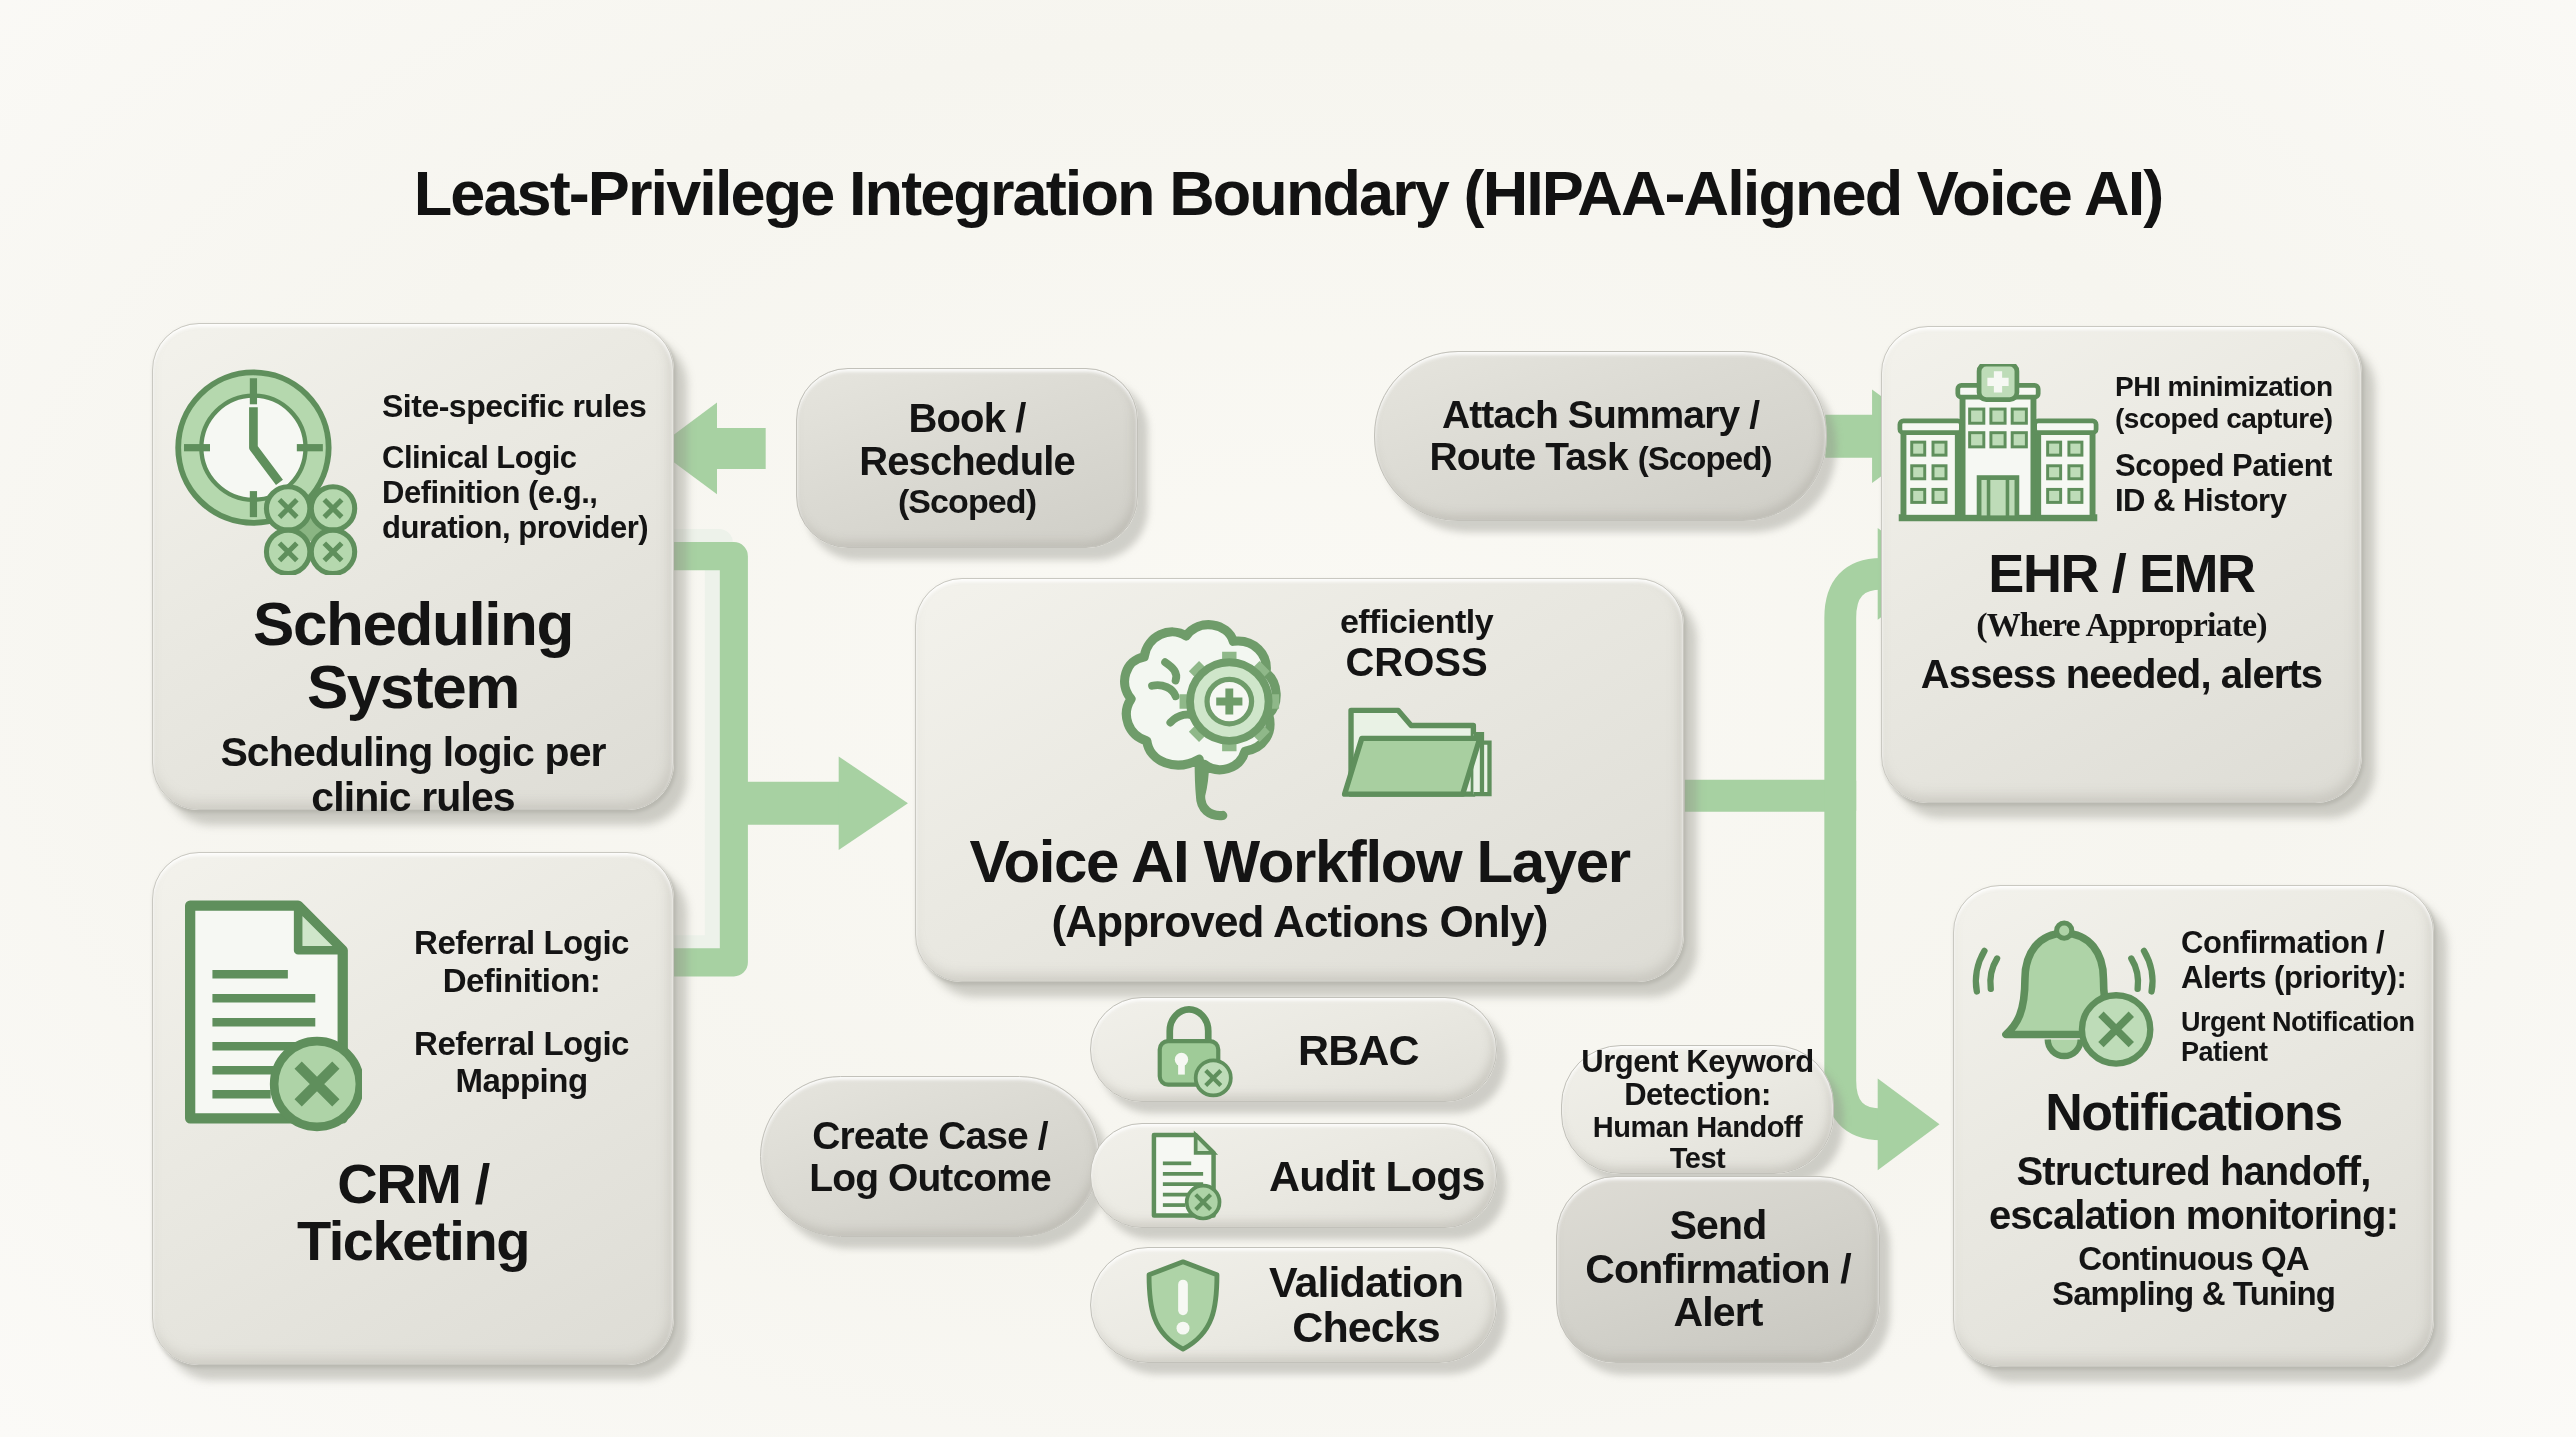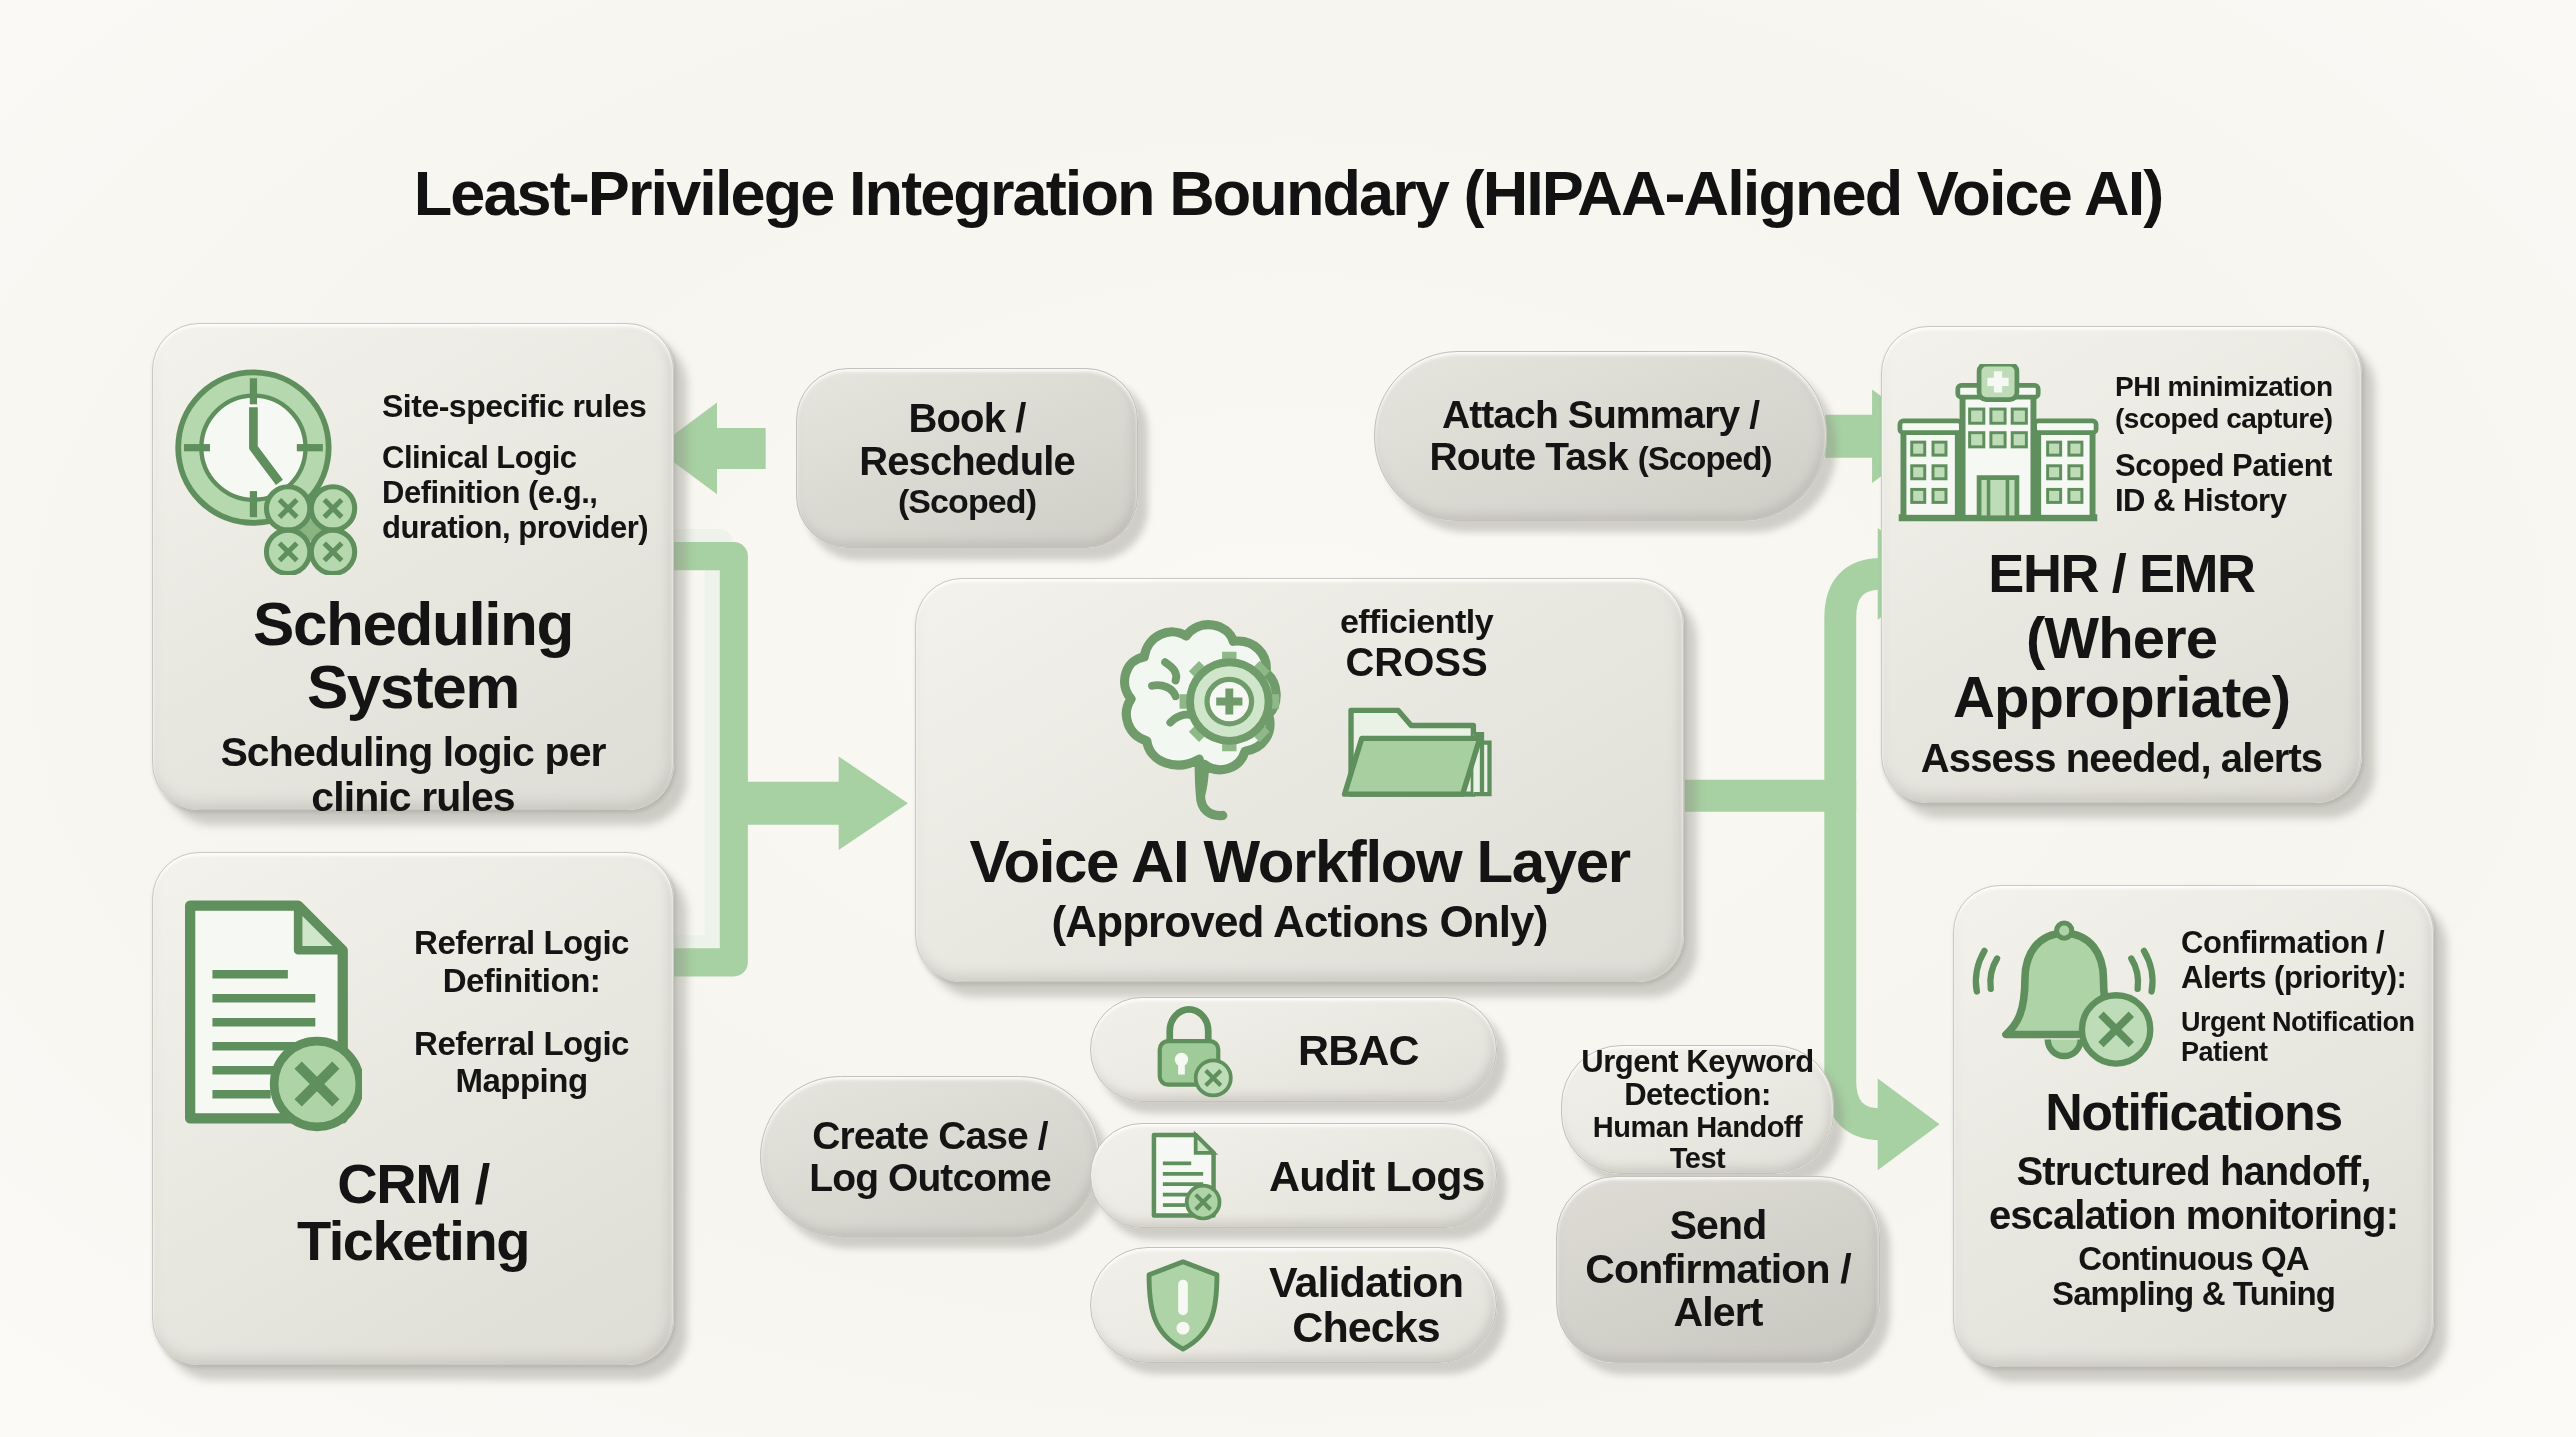"(Where Appropriate)" div.heading { font-family: none -> Liberation Serif, serif; font-size: 58px -> 34px }
